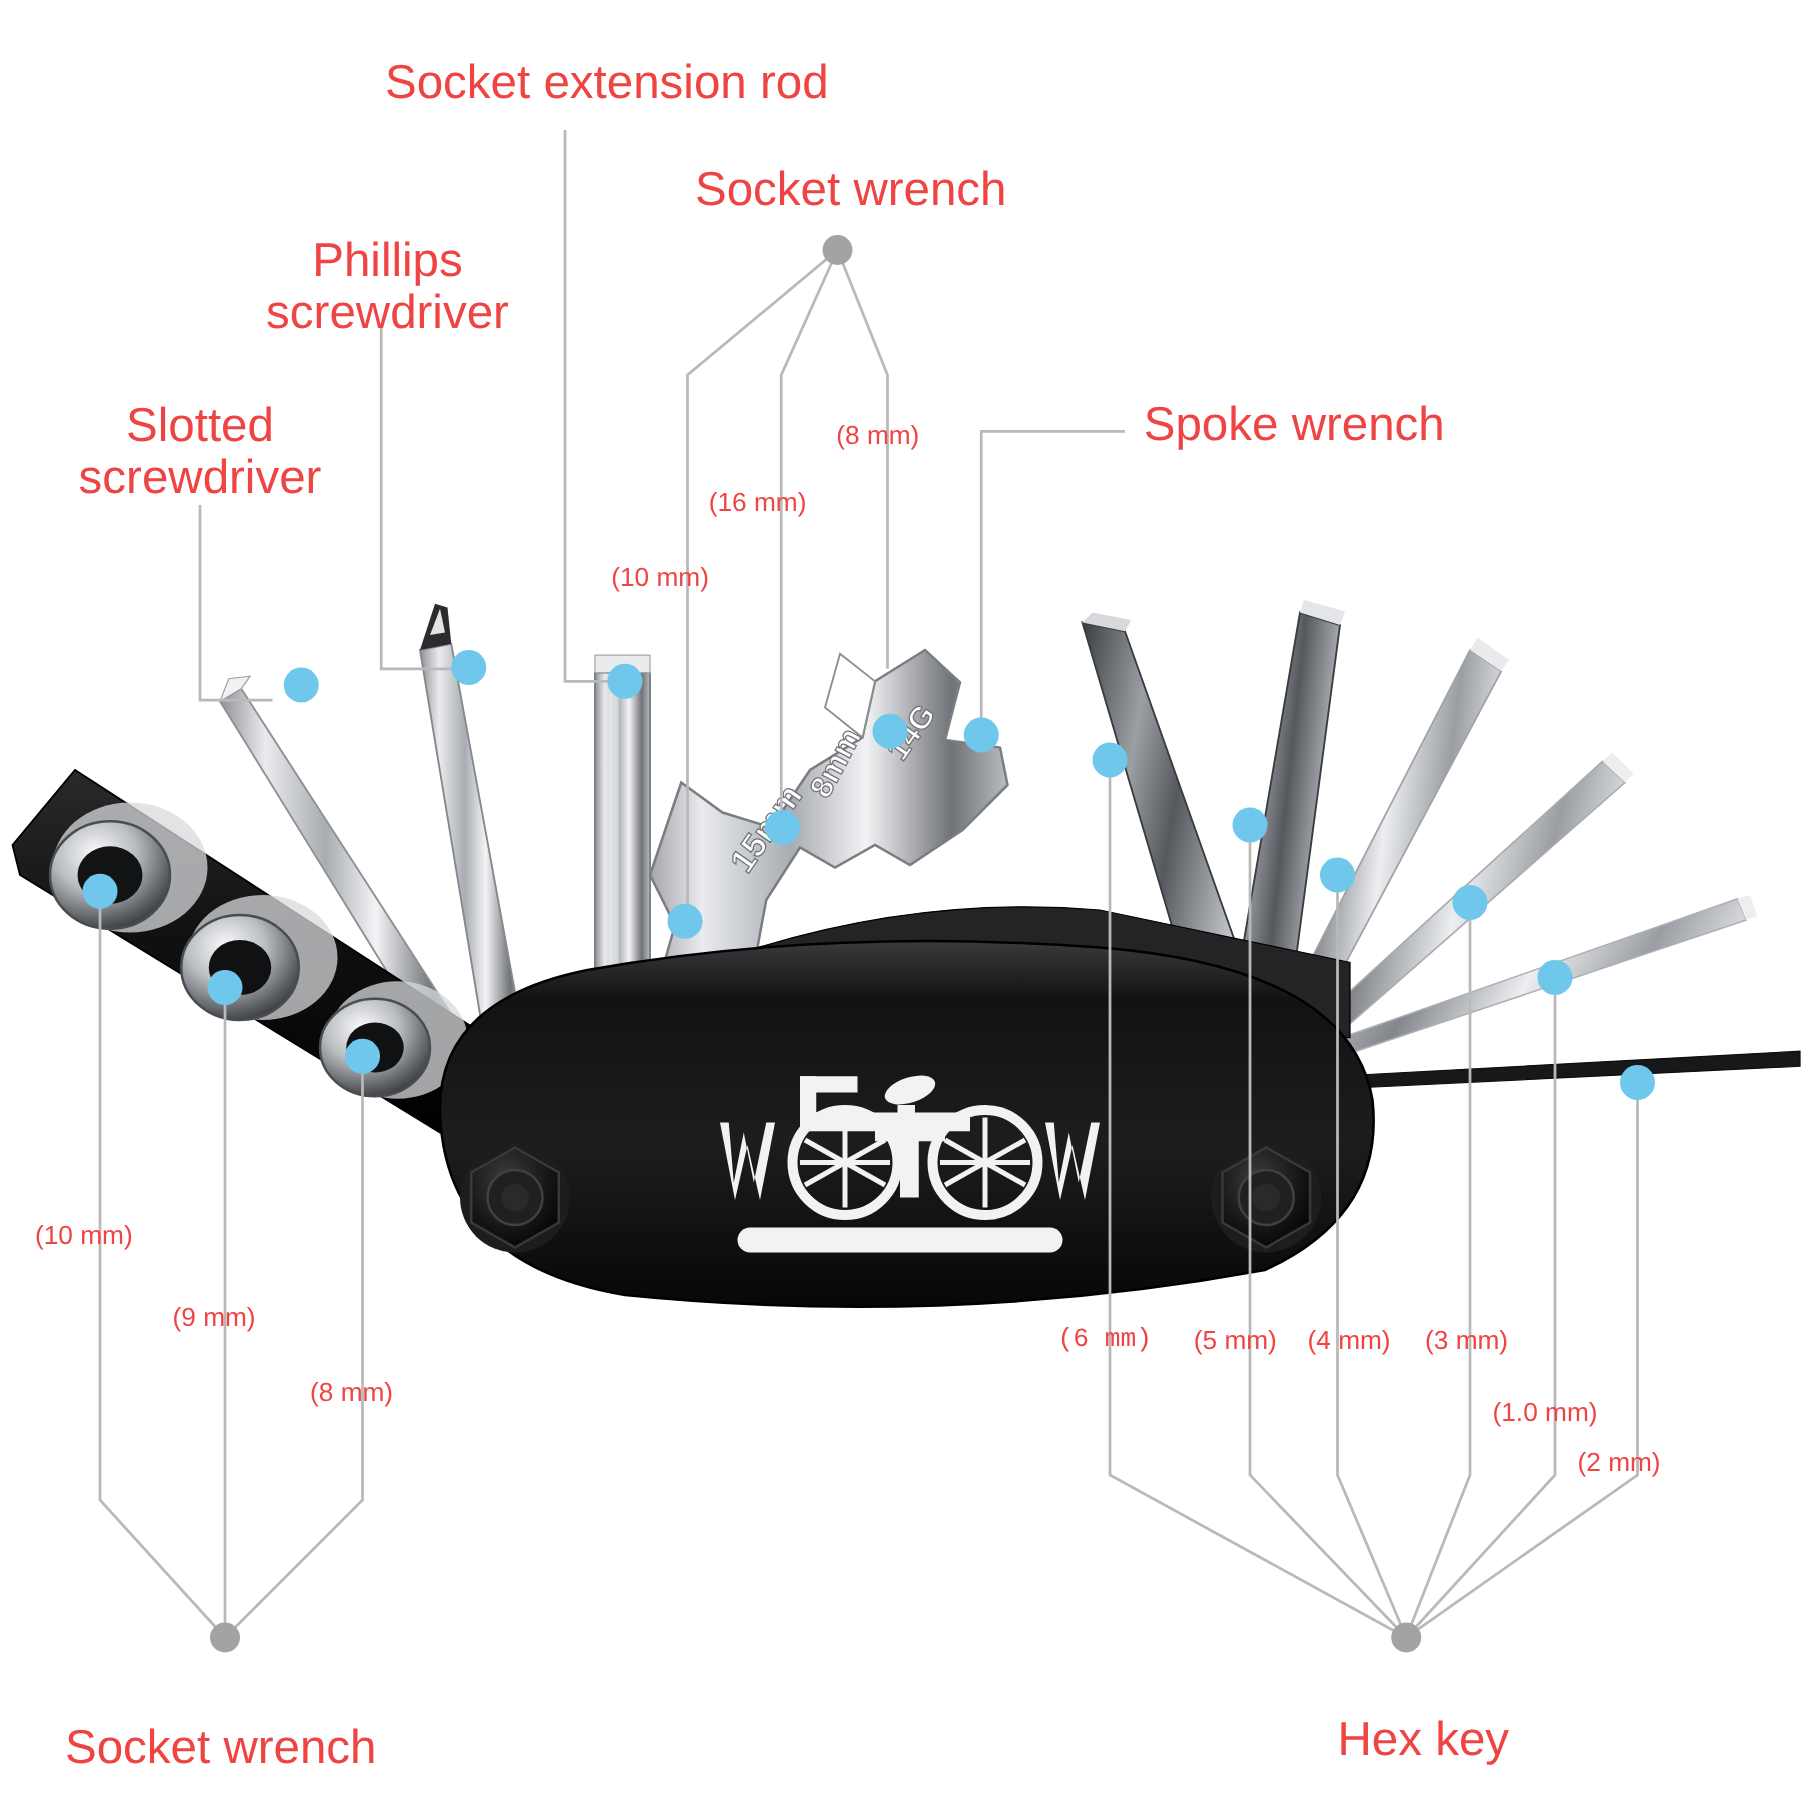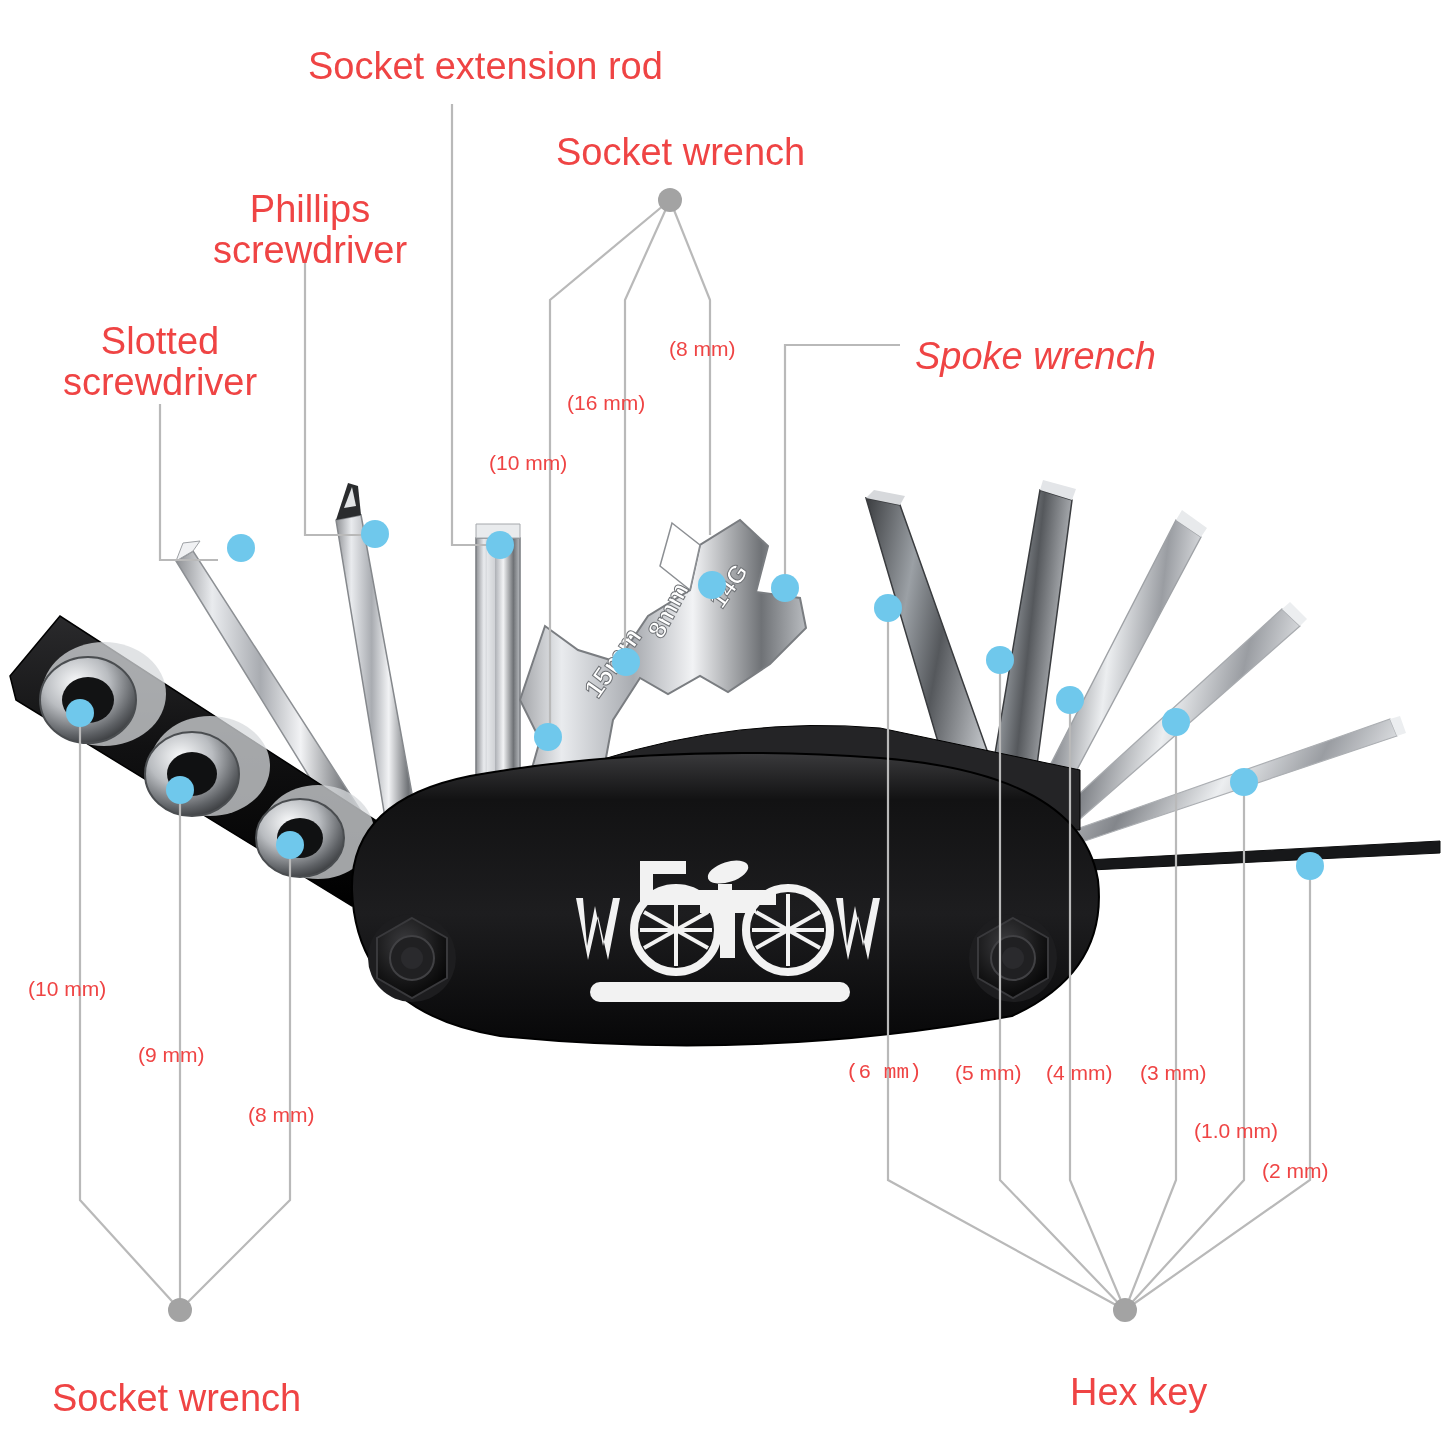"Spoke wrench" div.lbl { font-style: italic -> none; top: 336px -> 320px }
